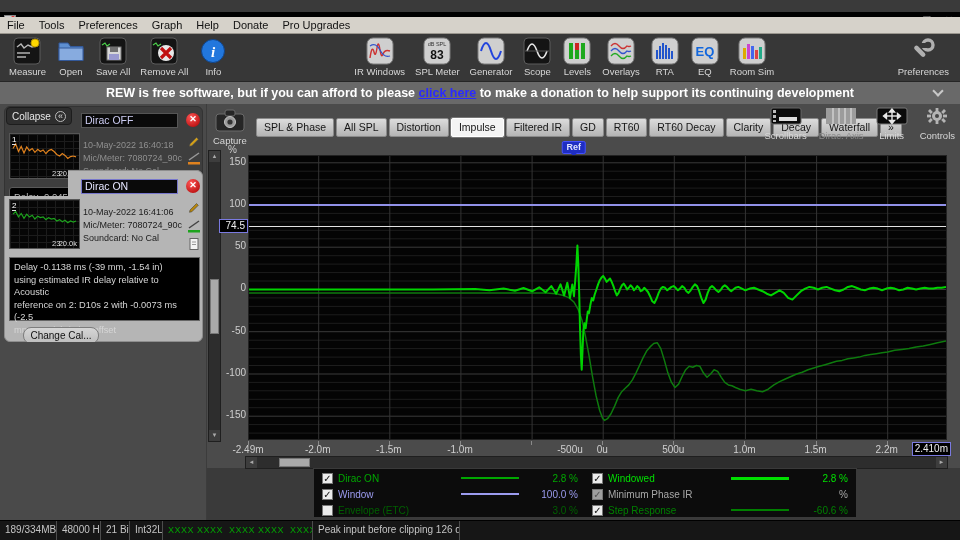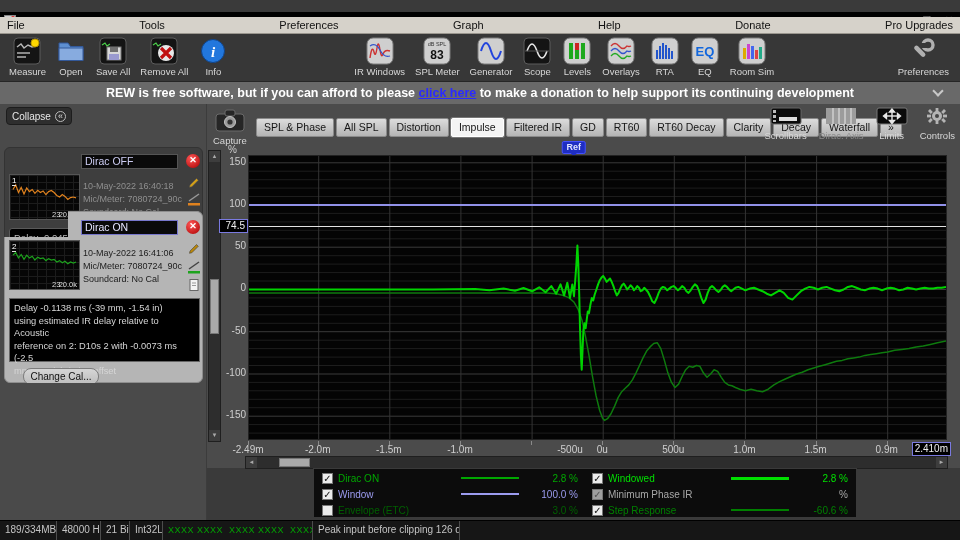"File" #menubar { justify-content: space-between -> none }
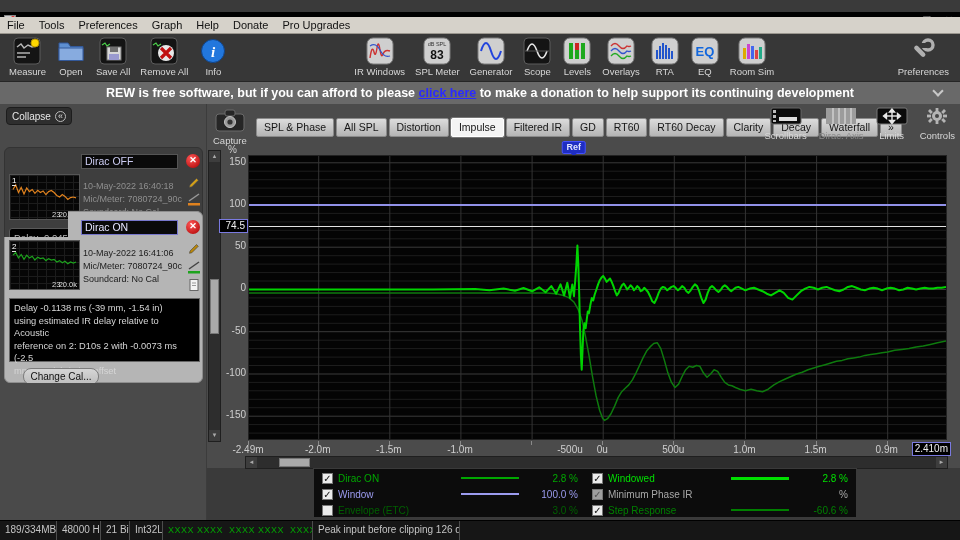"Dirac OFF" .mcard { margin-top: 41px -> none }
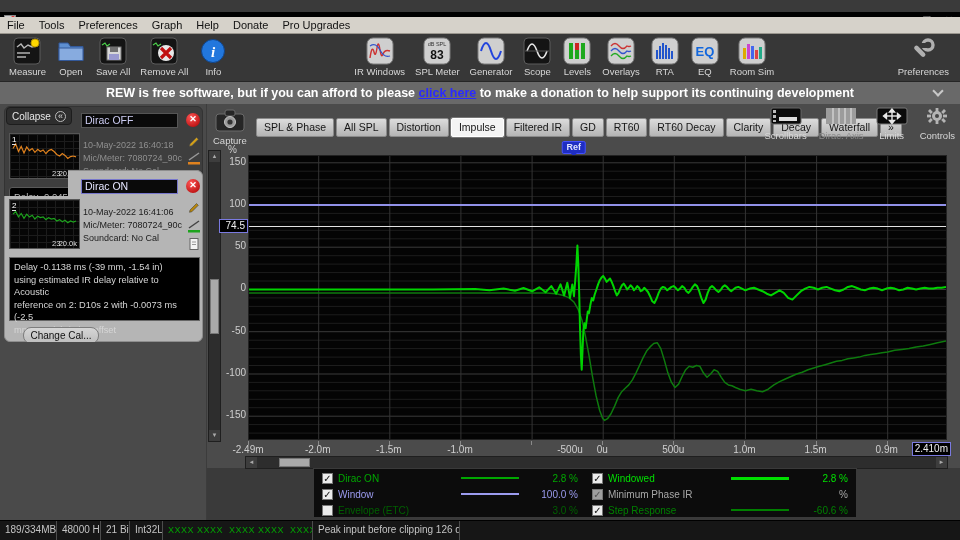"0.9m" div.xtick { text: 0.9m -> 2.2m }
